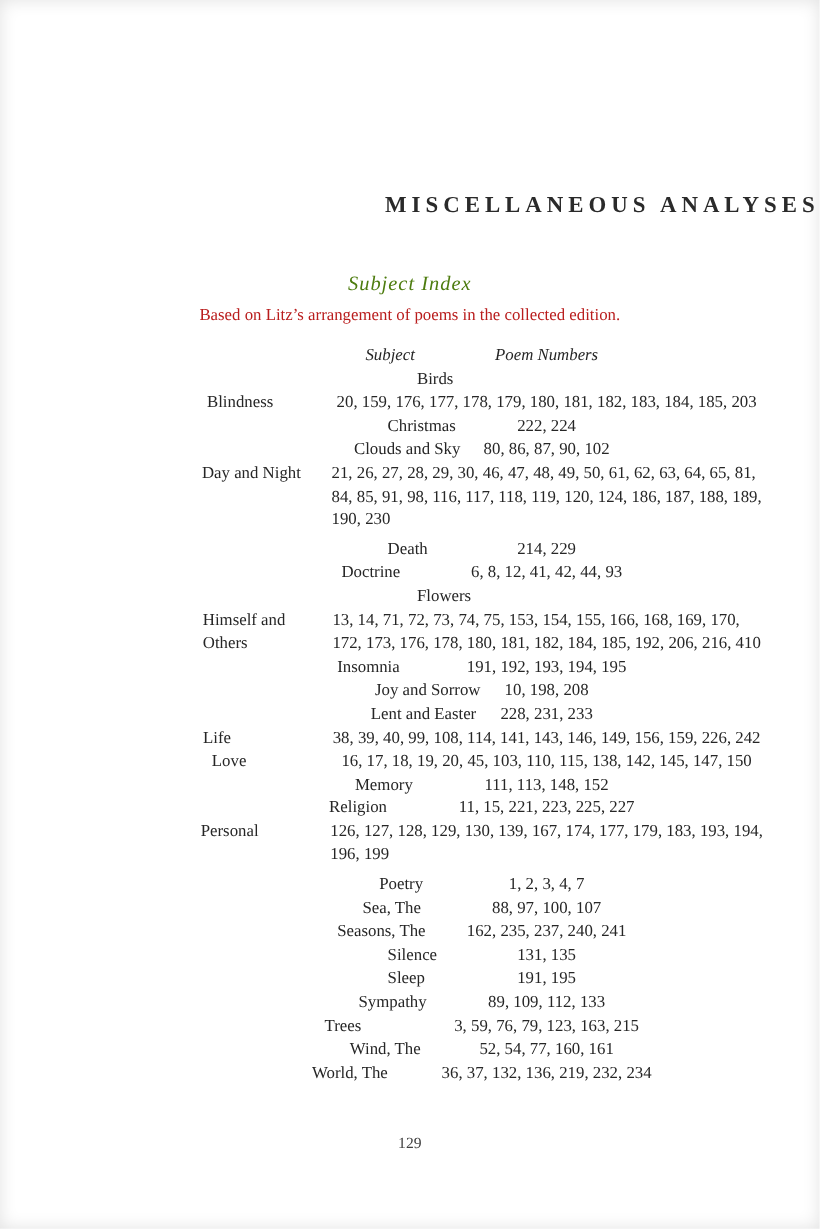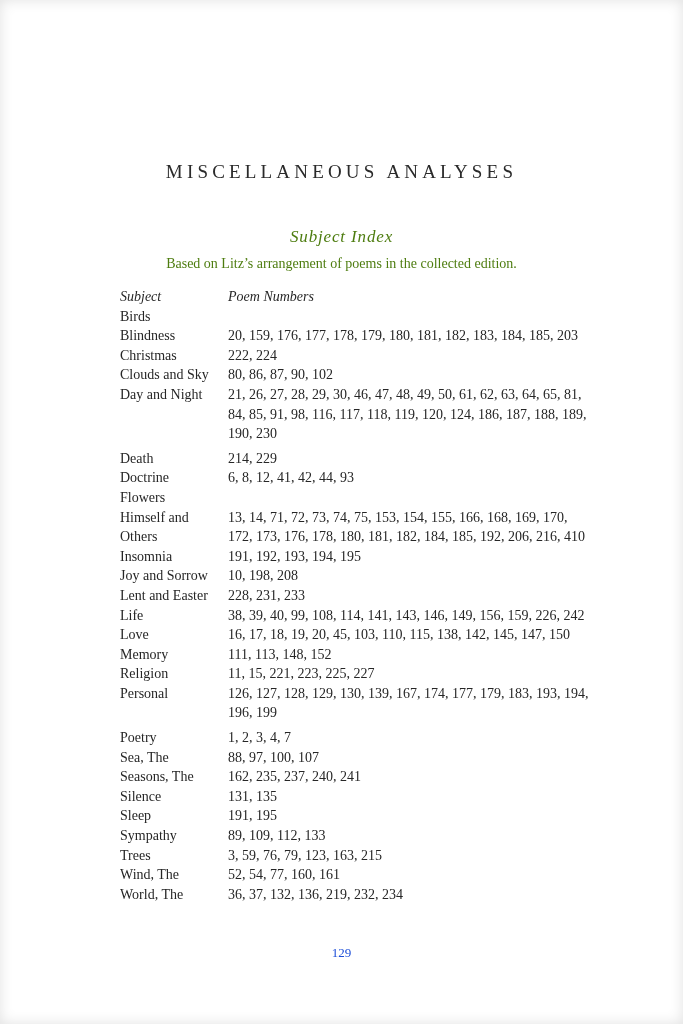"MISCELLANEOUS ANALYSES" .title { font-weight: normal -> bold; text-align: center -> right }
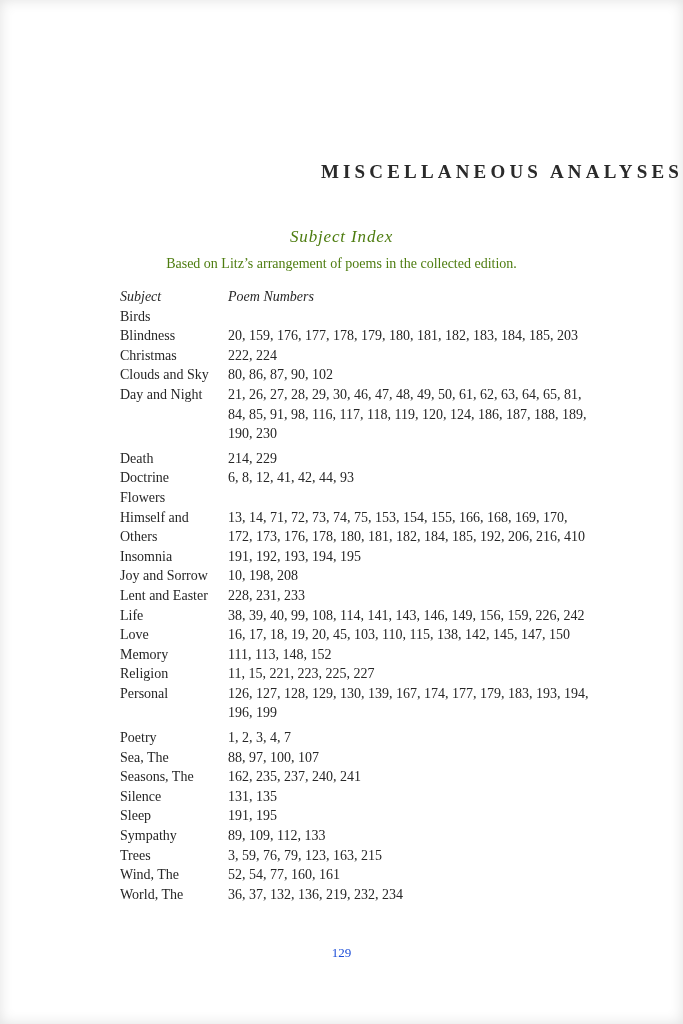"Based on Litz’s arrangement of" .subtitle { color: #4d7c0f -> #b91c1c }
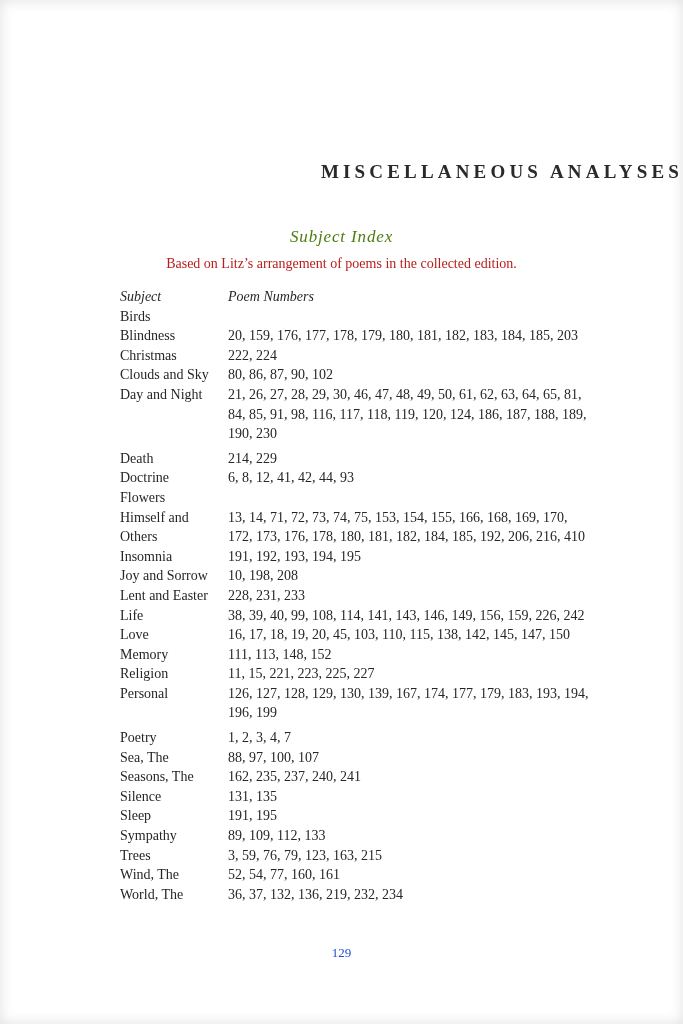"Subject" .row { justify-content: none -> center }
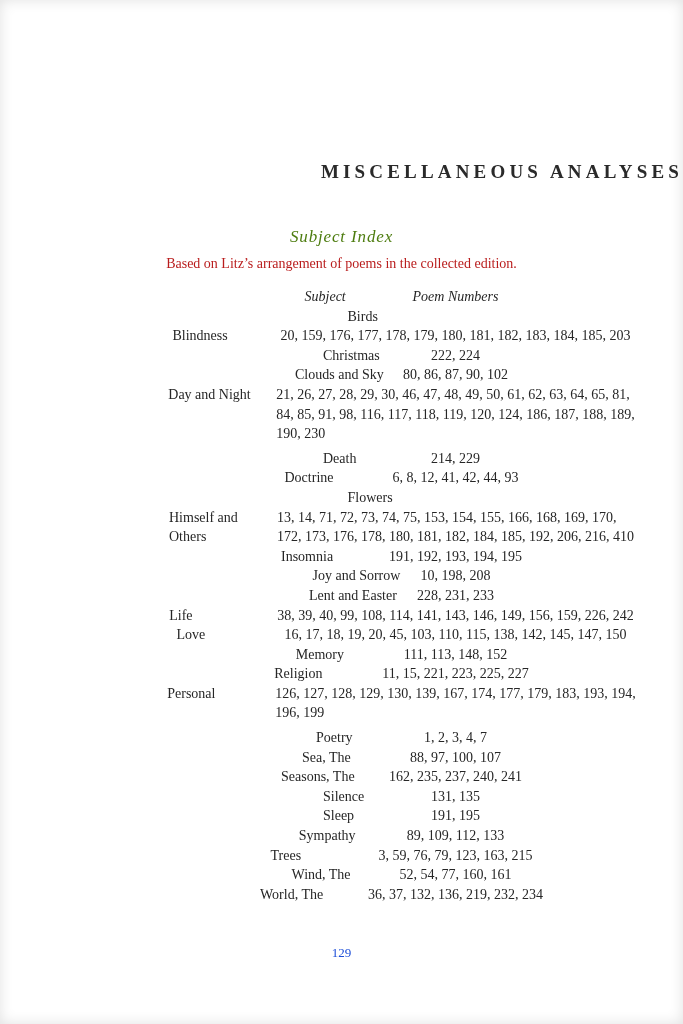"129" .page-number { color: #1d4ed8 -> #404040 }
